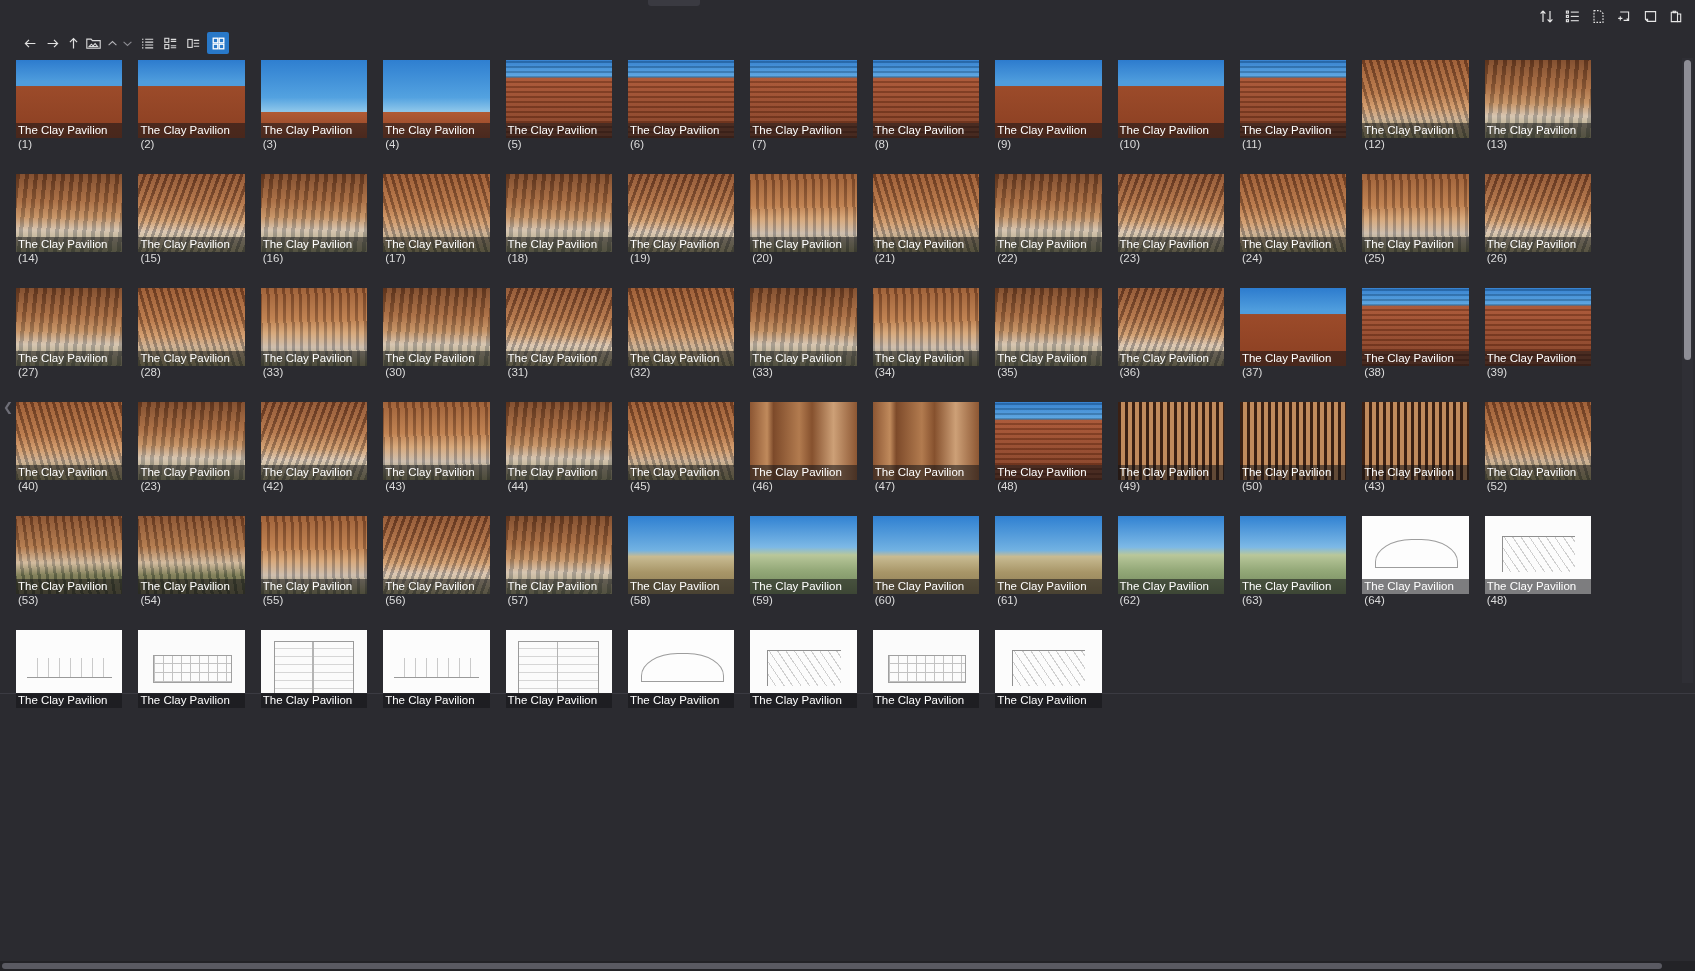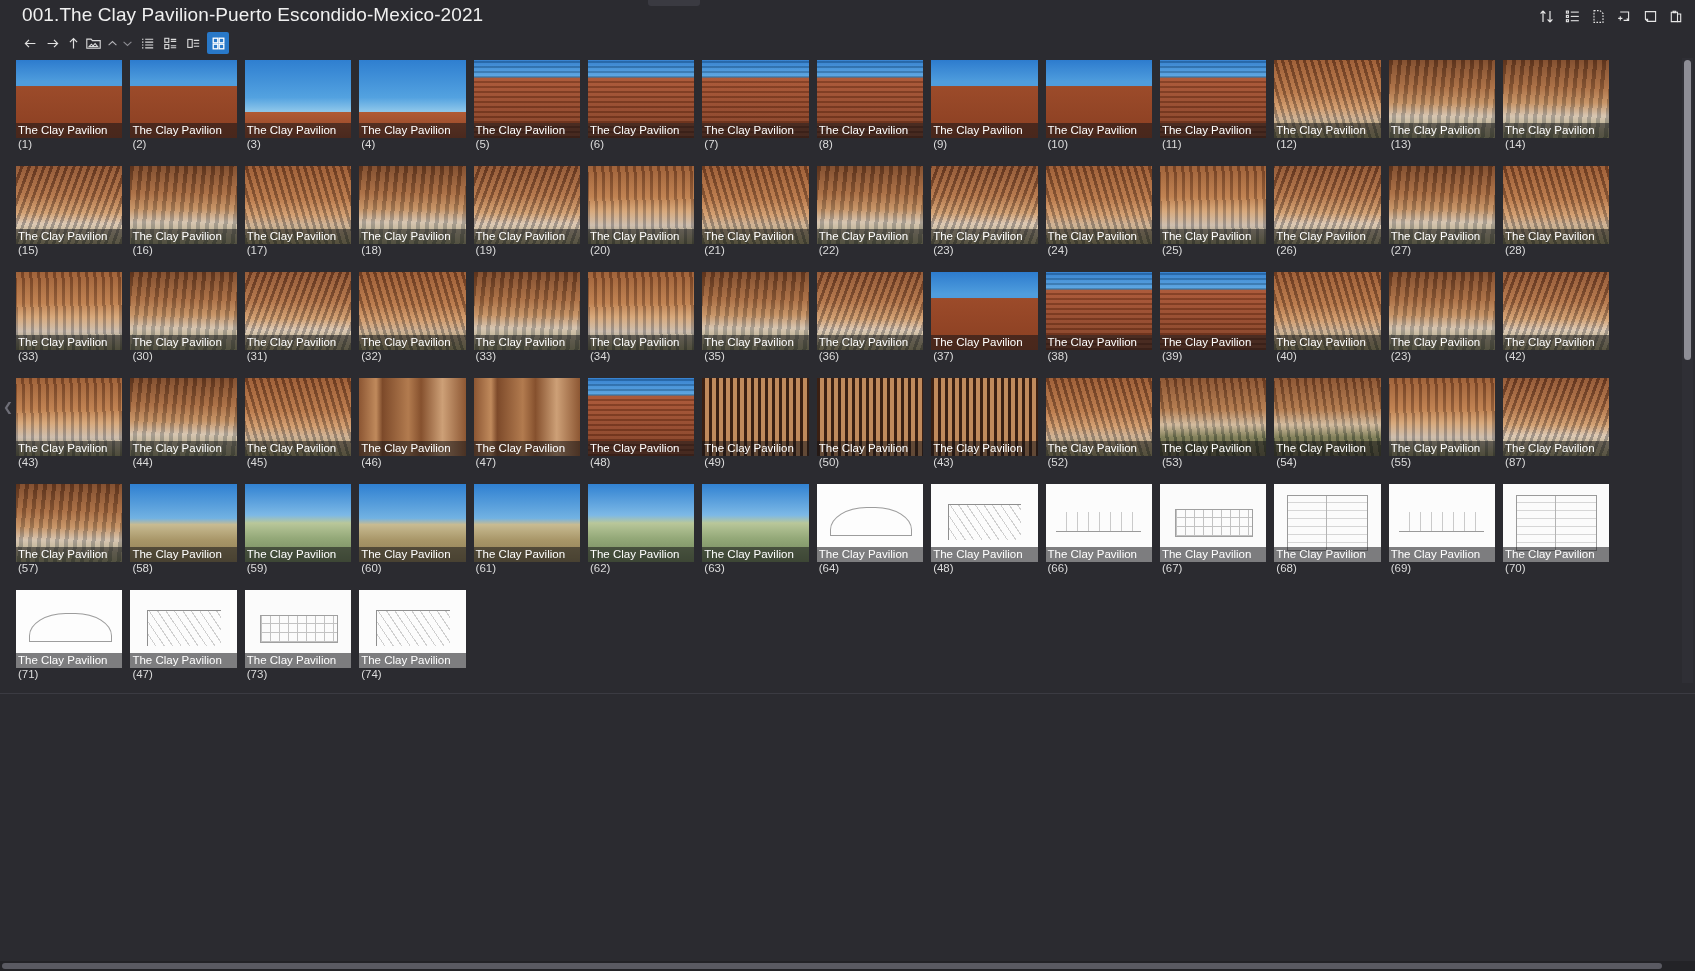"001.The Clay Pavilion-Puerto" div.title-text { html: <div>001.The Clay Pavilion-Puerto Escondido-Mexico-2021</div> -> none }
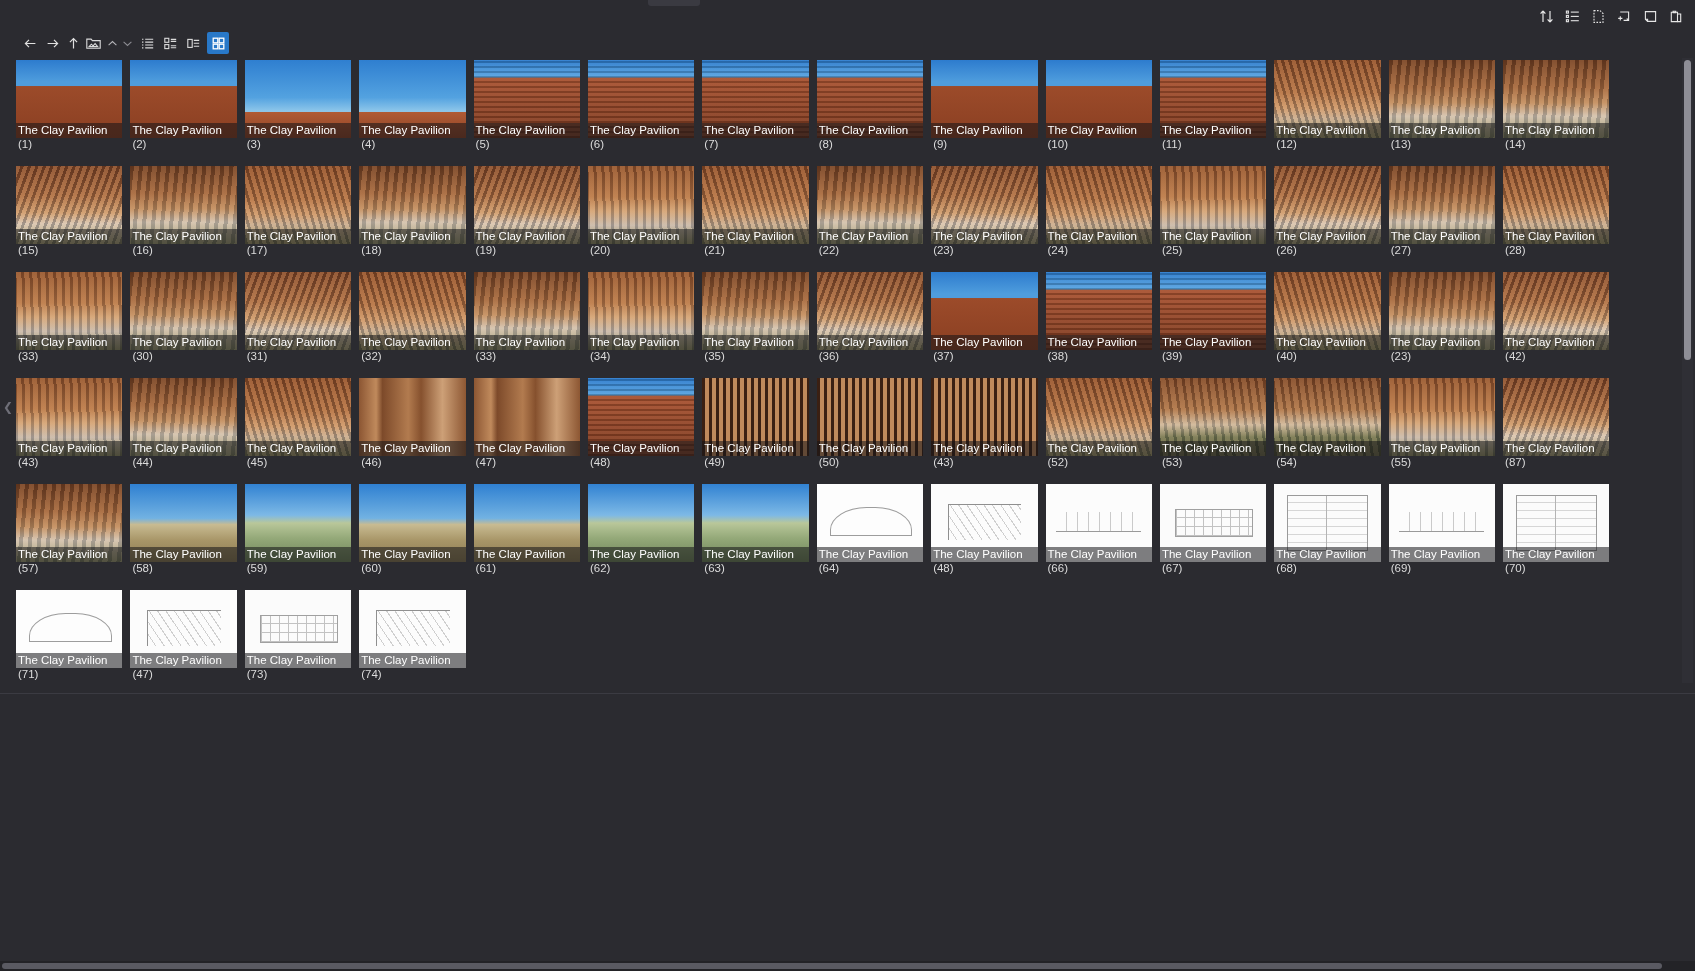"The Clay Pavilion" .grid { gap: 4px -> 12px }
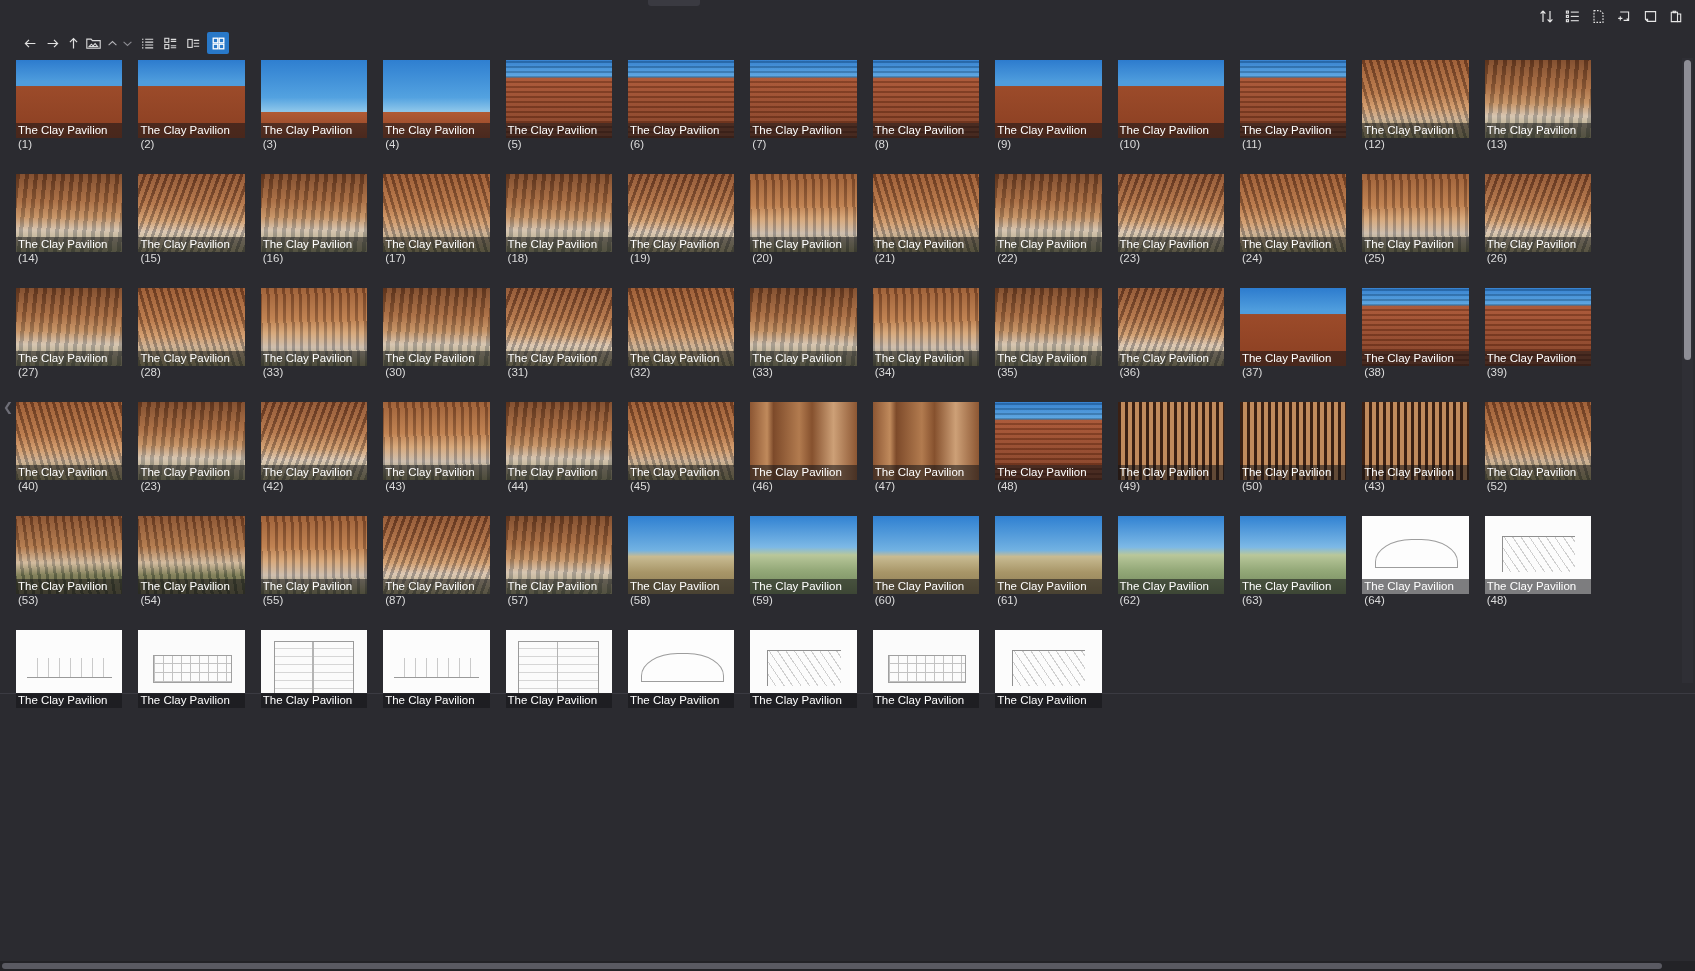"(87)" div.idx { text: 87 -> 56 }
